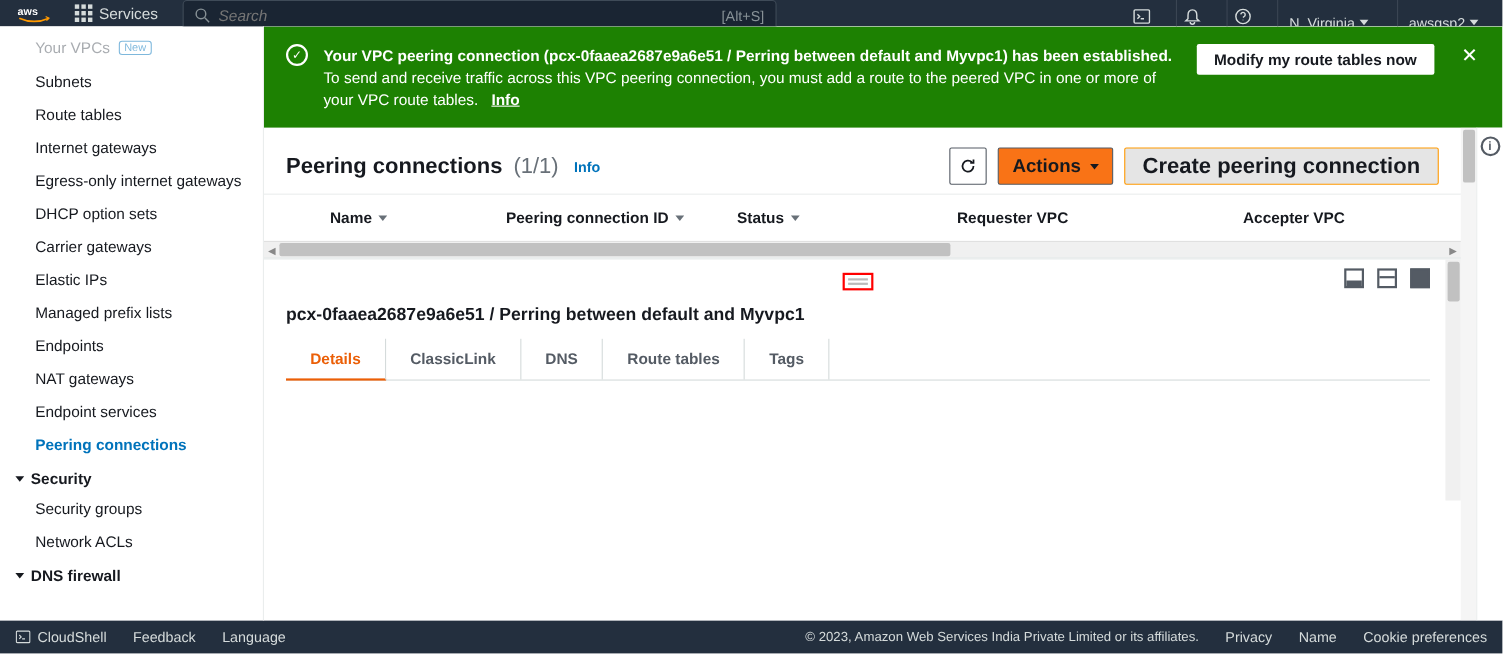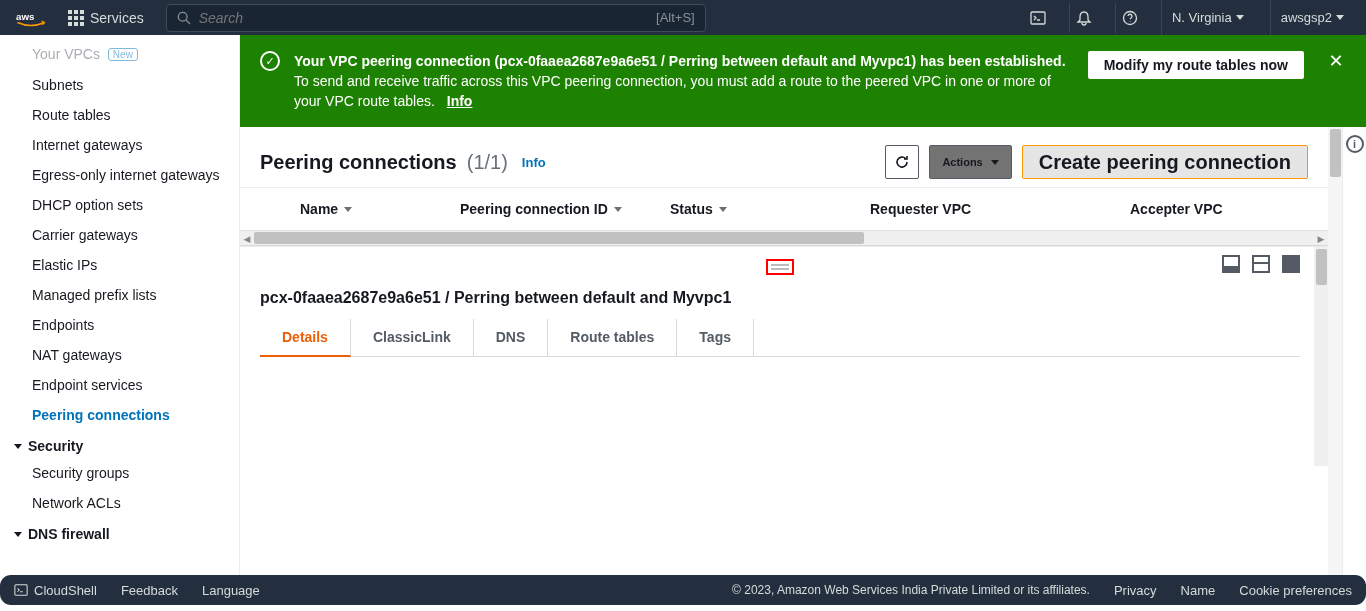"aws" .top-nav { align-items: center -> none; height: 35px -> 24px }
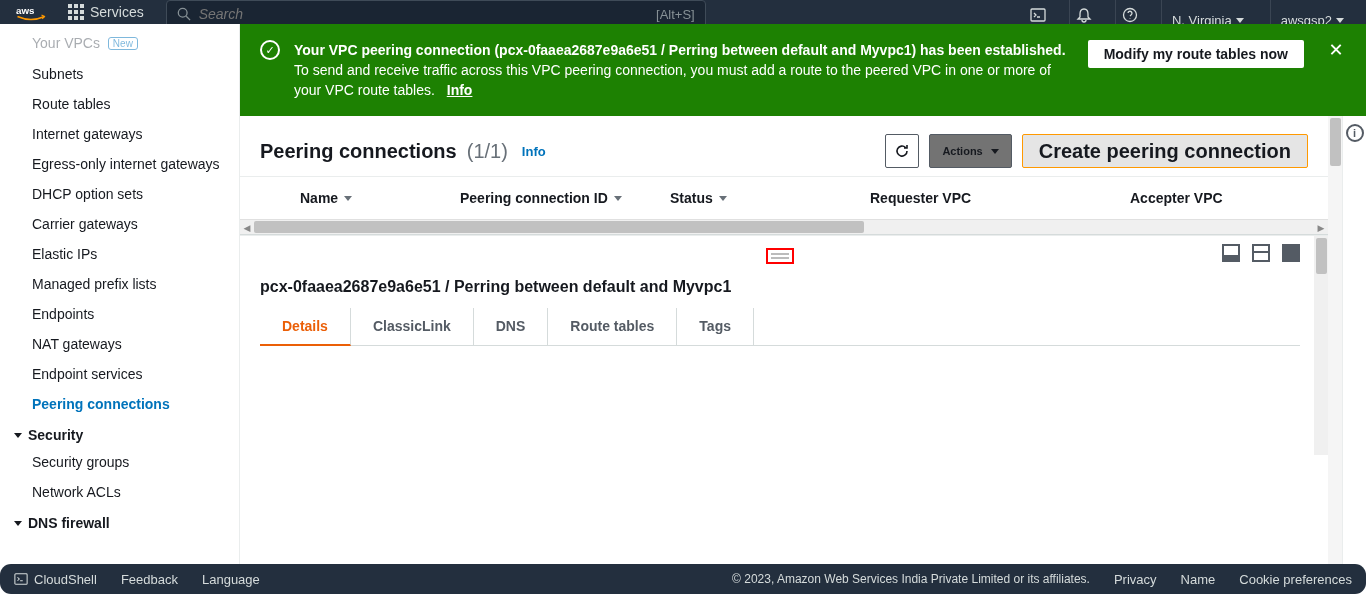"Actions" .actions-btn { background: #737373 -> #f97316; font-size: 11px -> 17px }
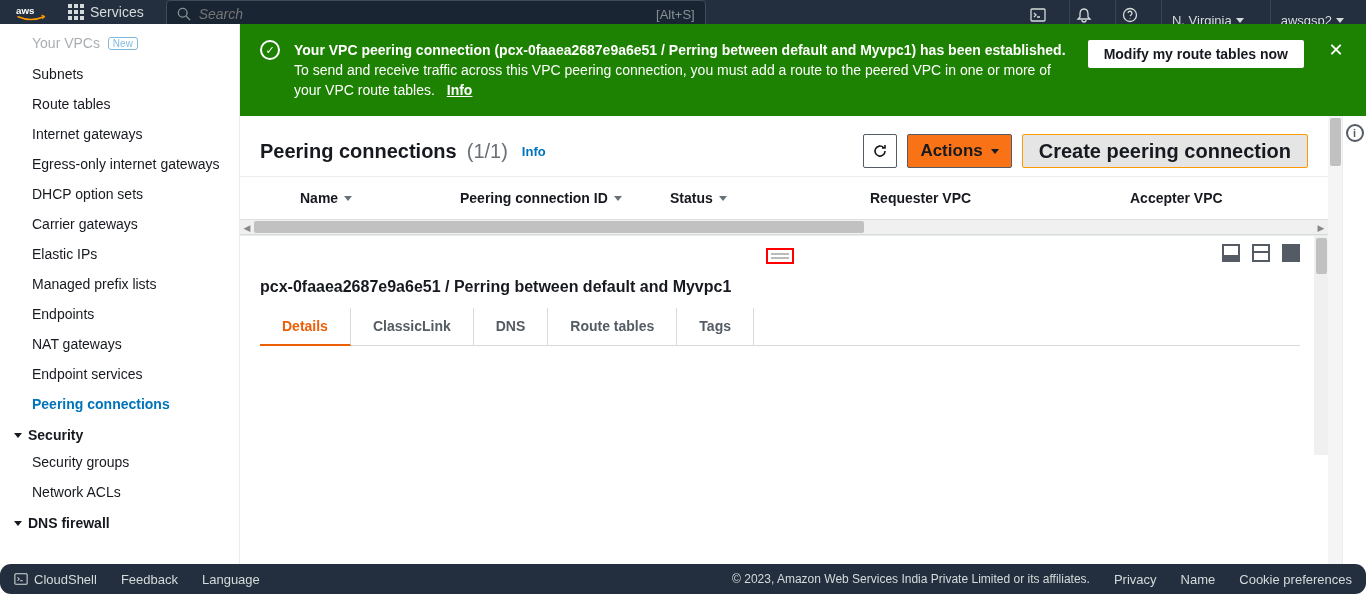"CloudShell" .bottom-bar { border-radius: 11px -> none }
